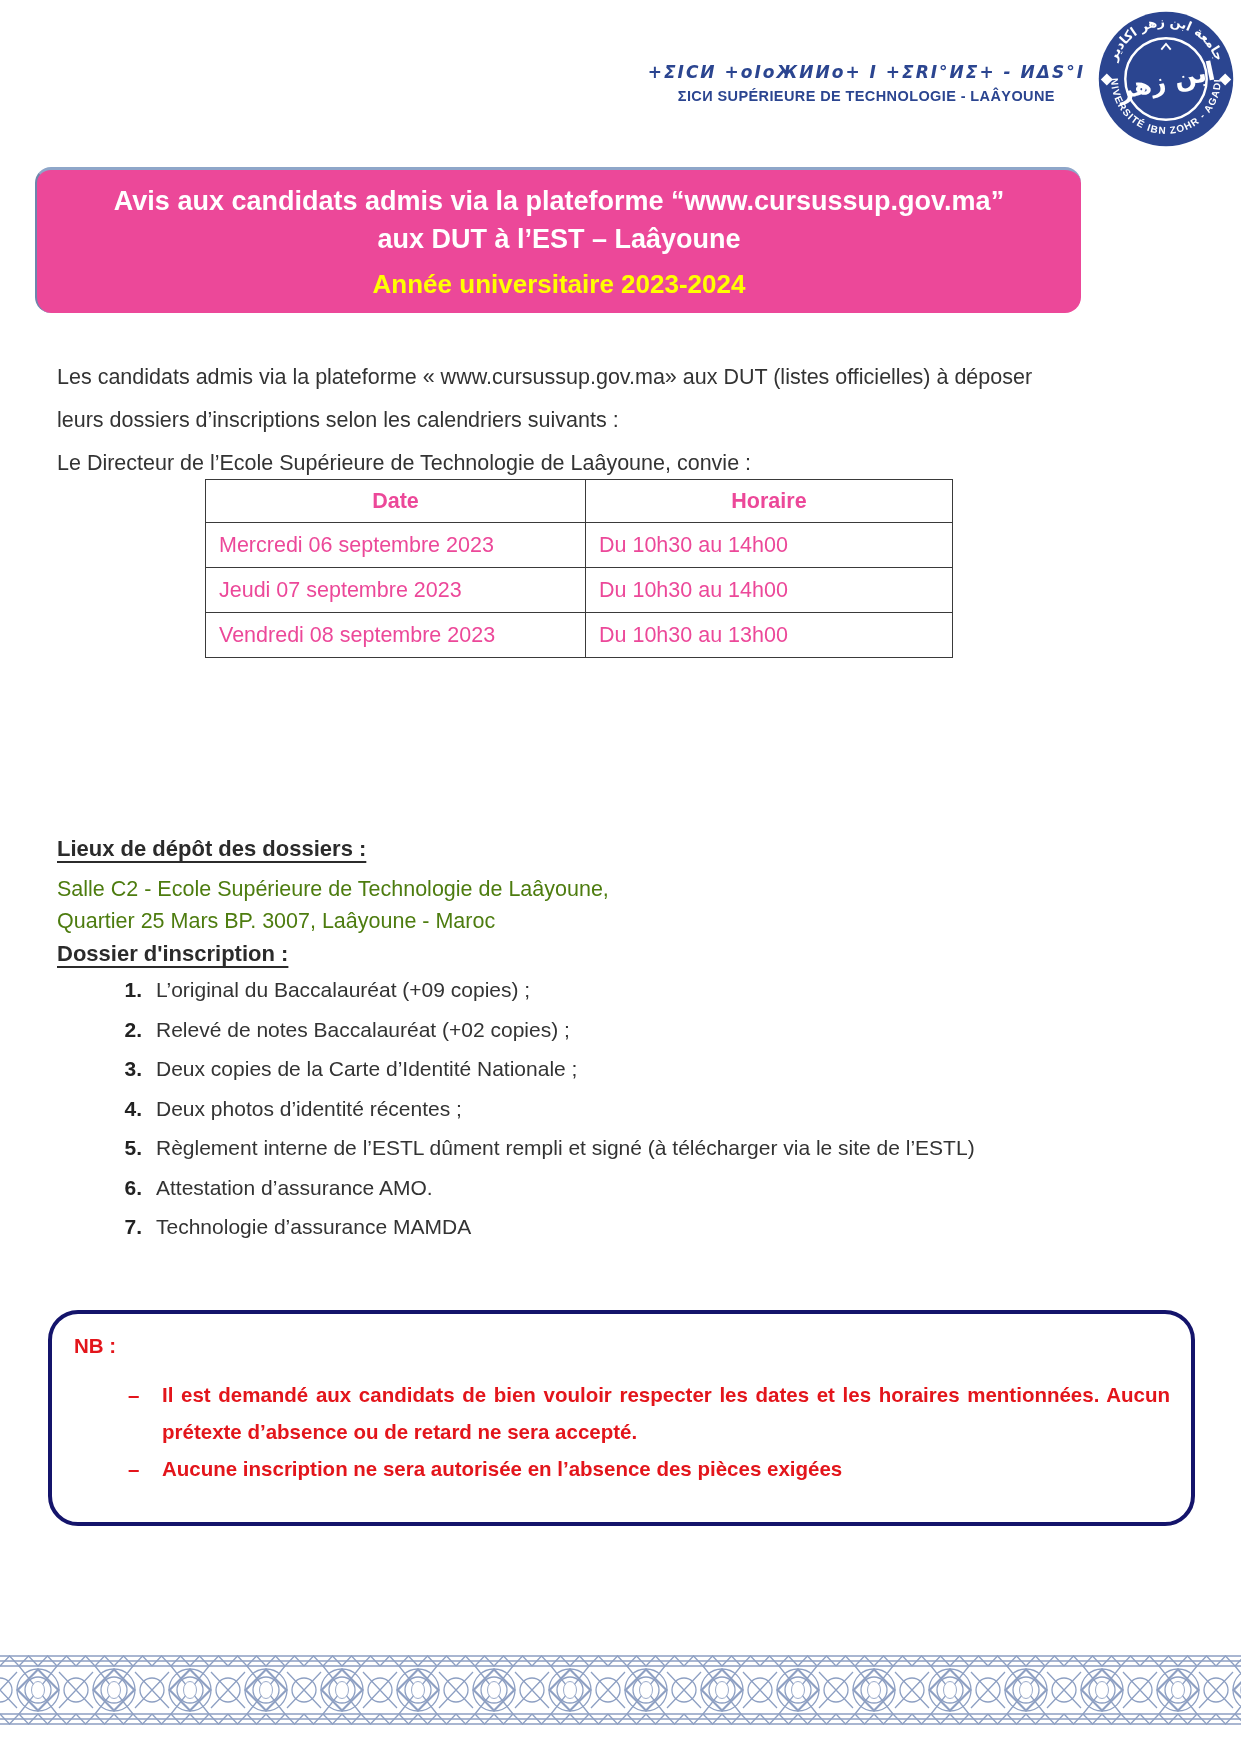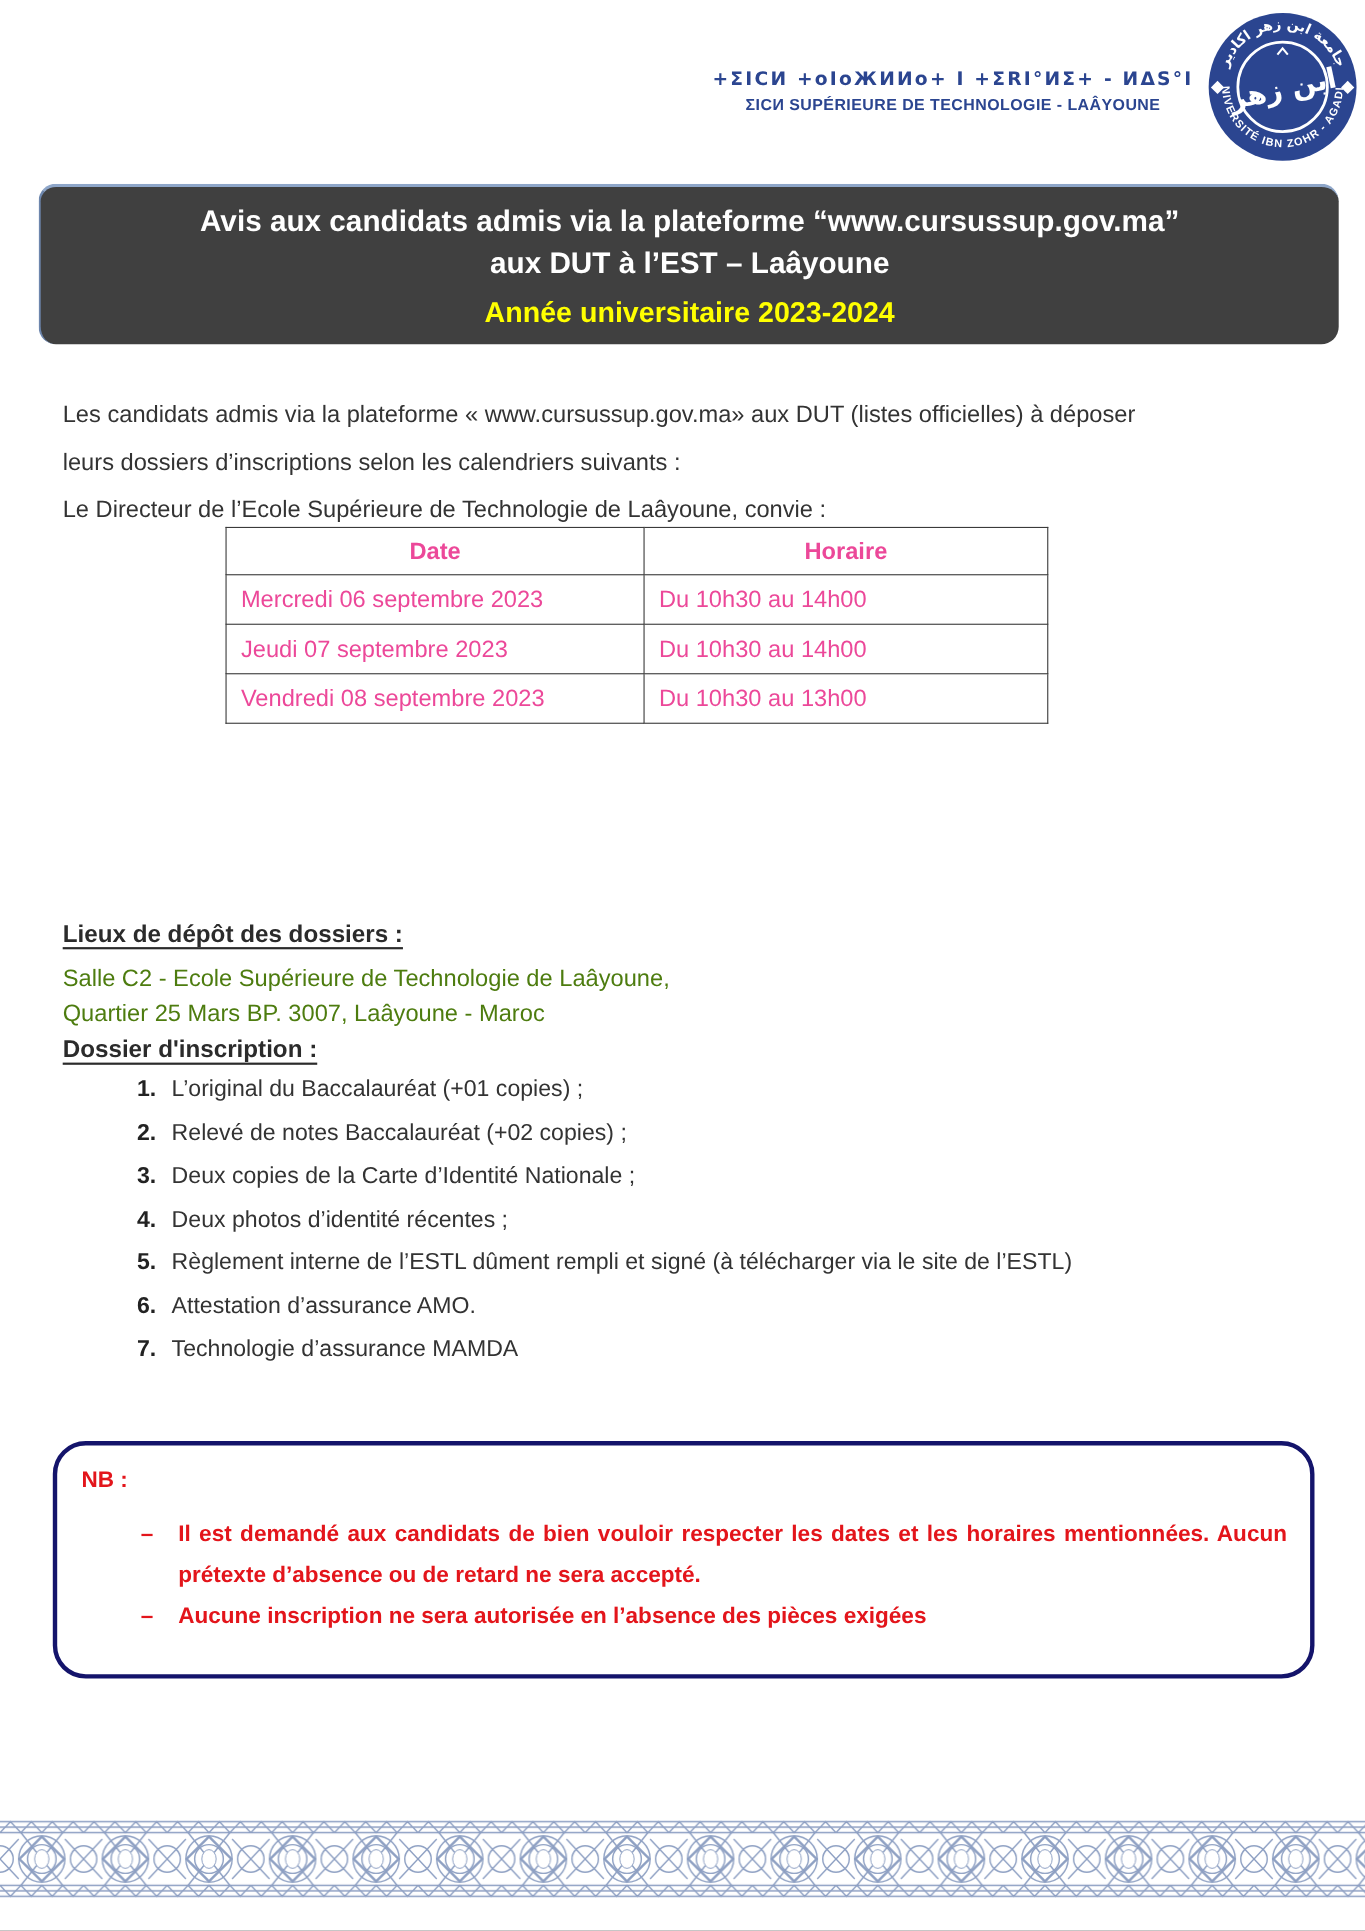"+ΣICИ +oIoЖИИo+ I +ΣRI°ИΣ+ -" .tifinagh-name { font-style: none -> italic }
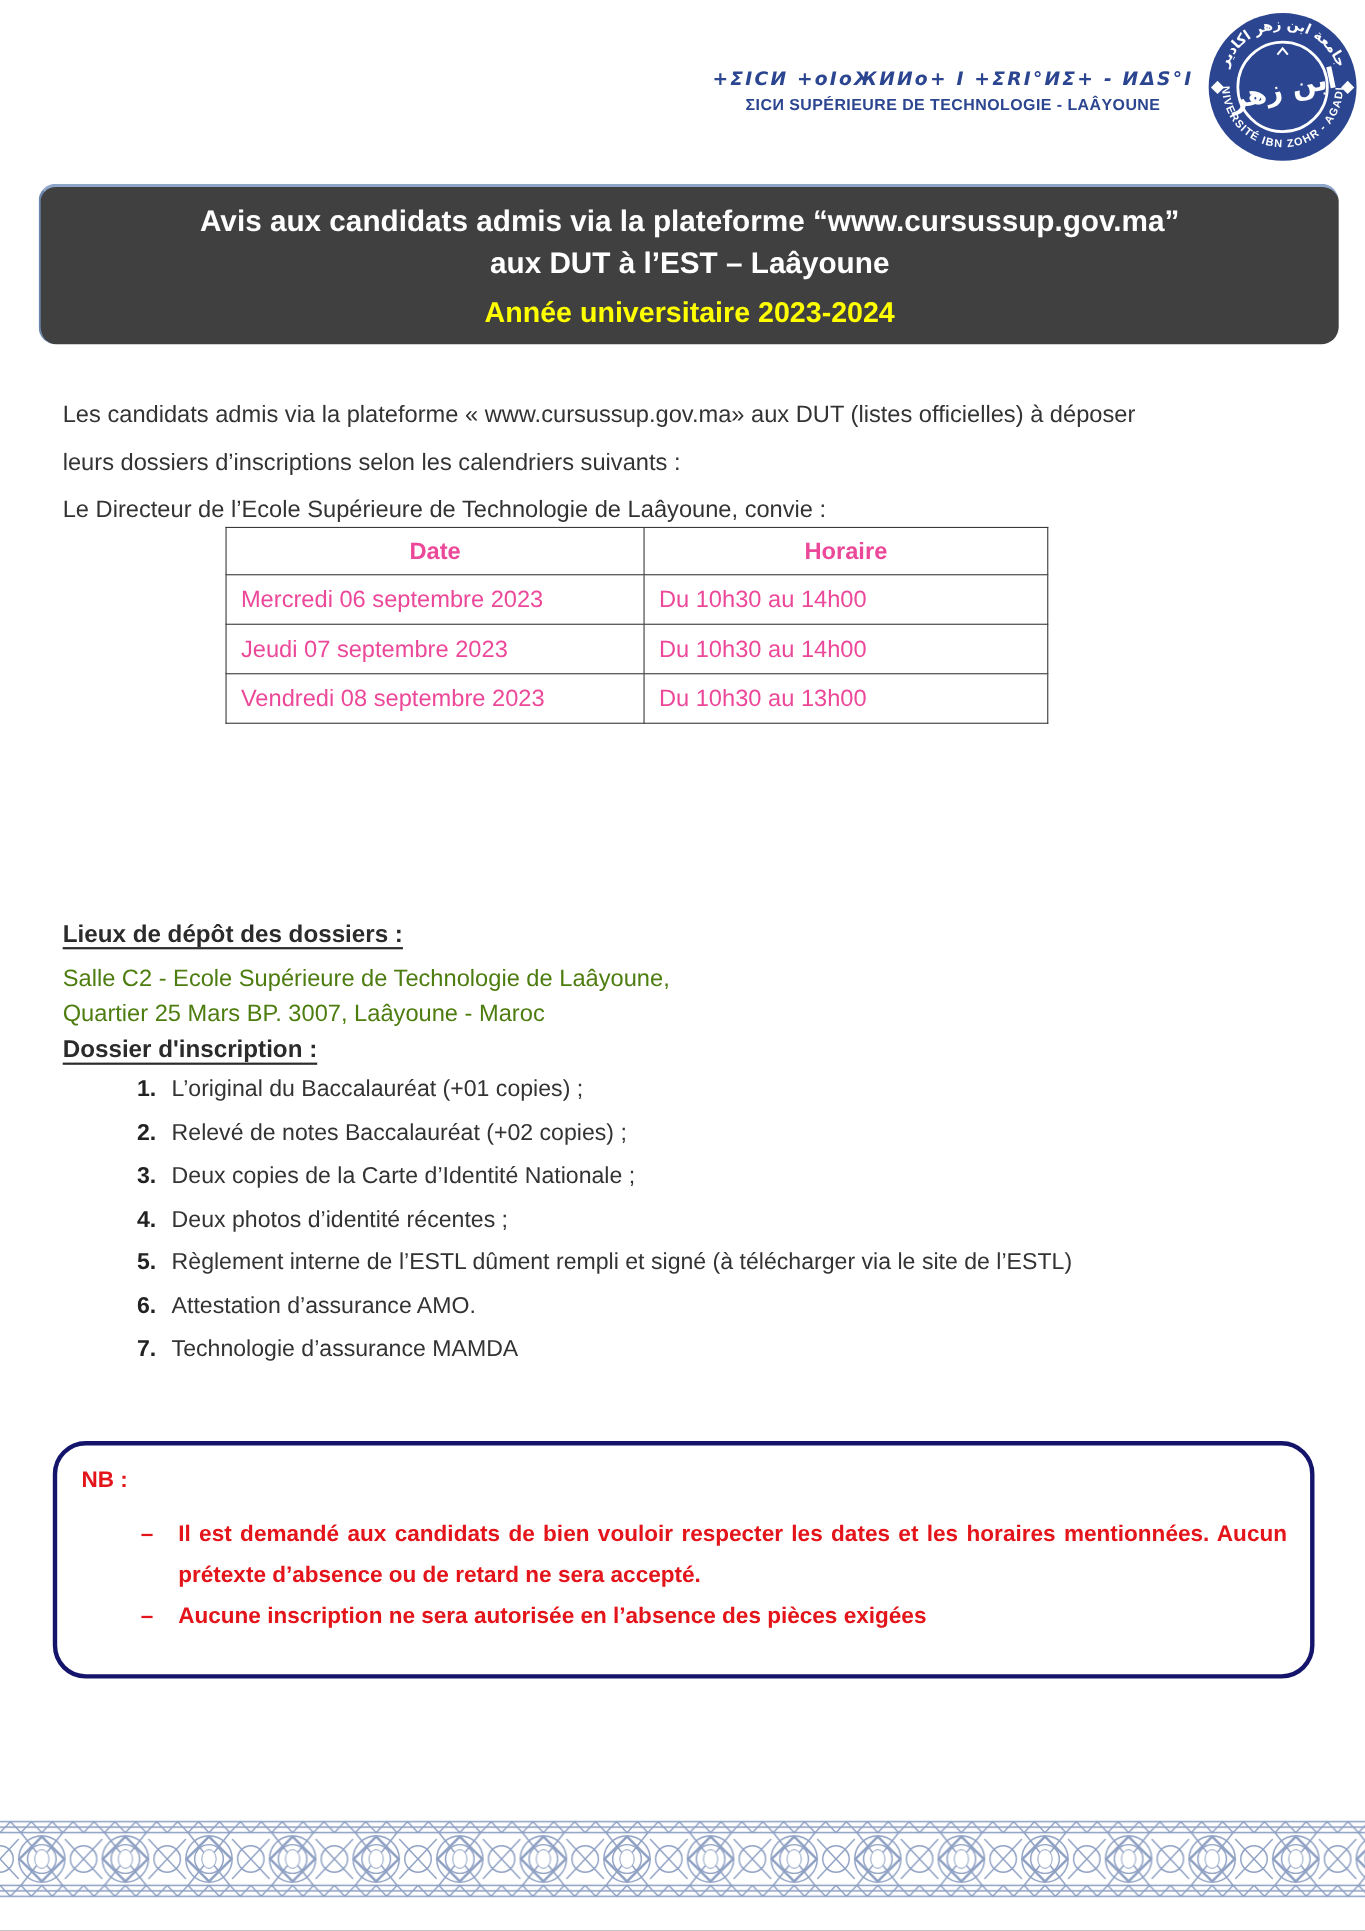"Avis aux candidats admis via" .banner { background: #404040 -> #ec4899; width: 1182px -> 1046px }
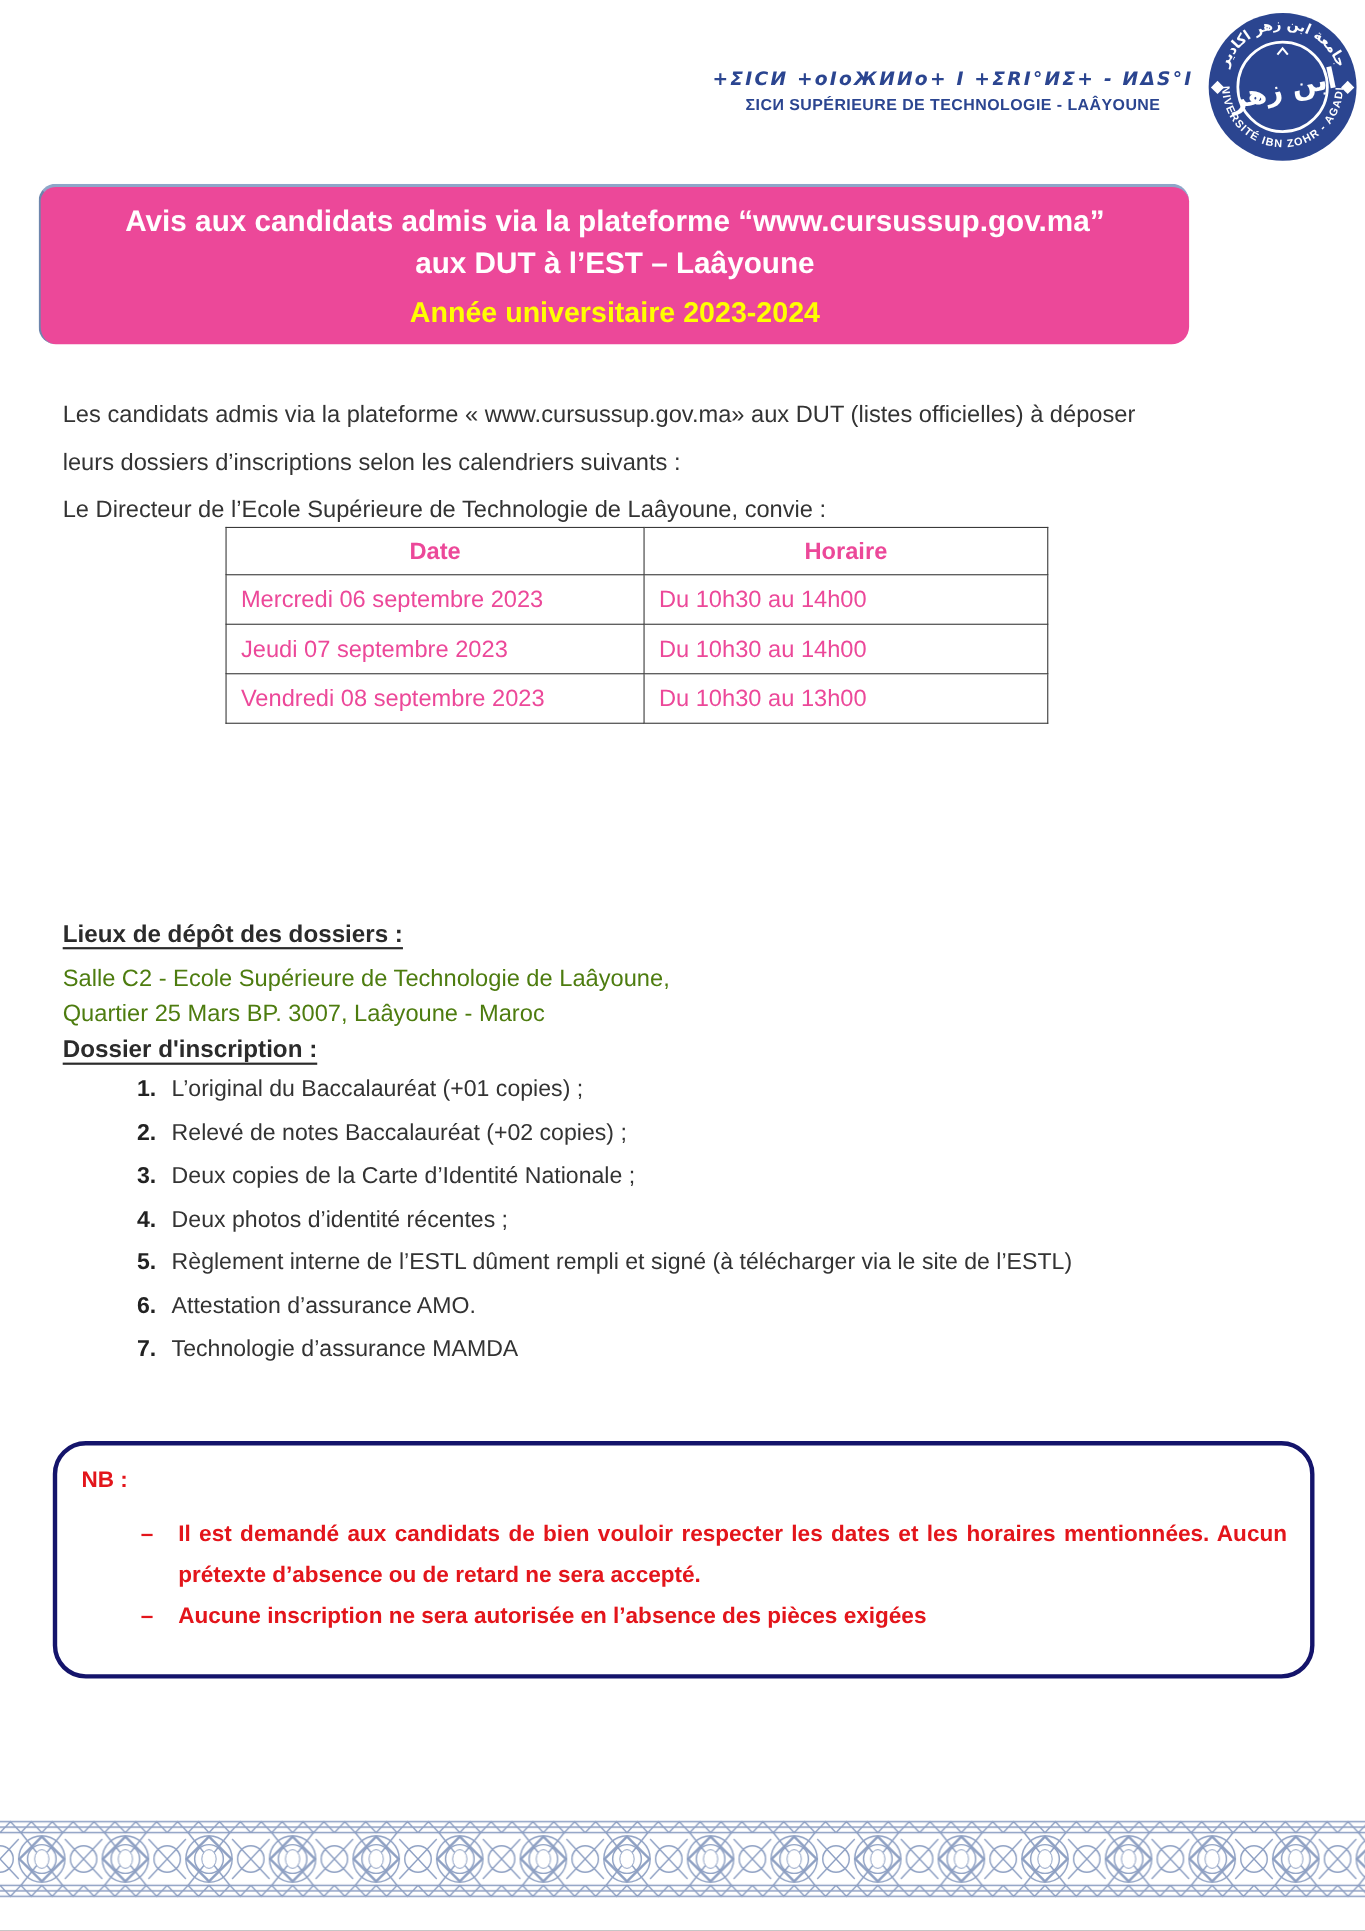"L’original du Baccalauréat (+01 copies)" li { text: +01 -> +09 }
